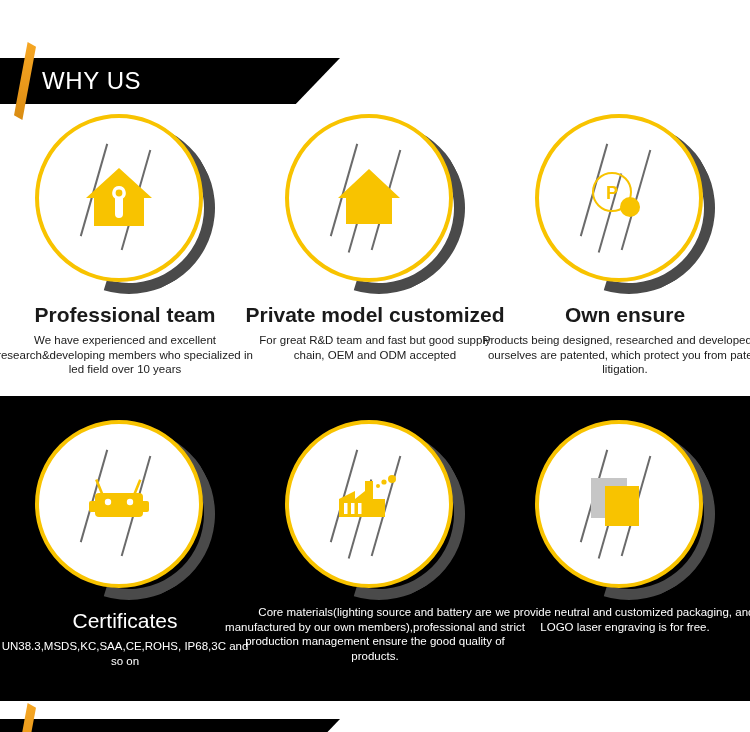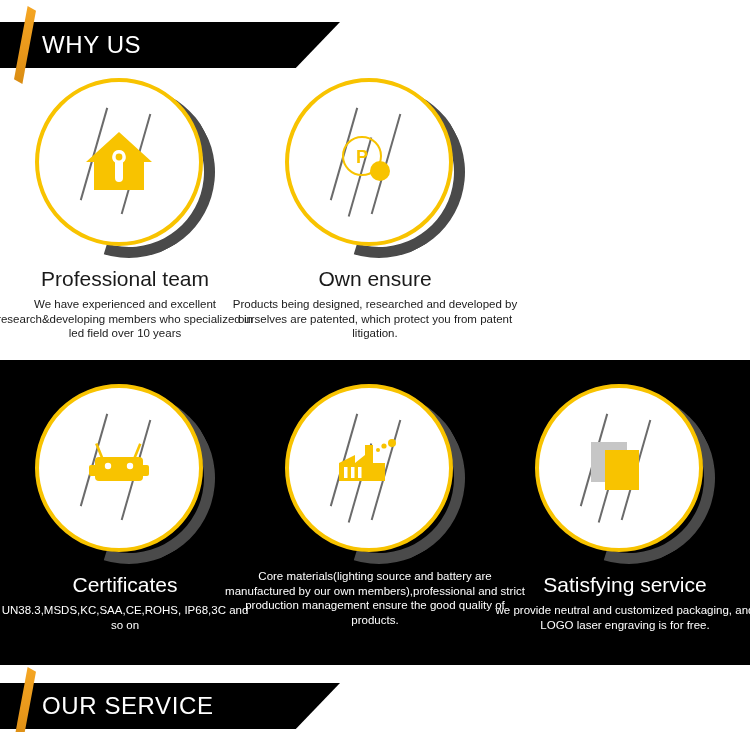"WHY US" .page { margin-top: none -> 36px }
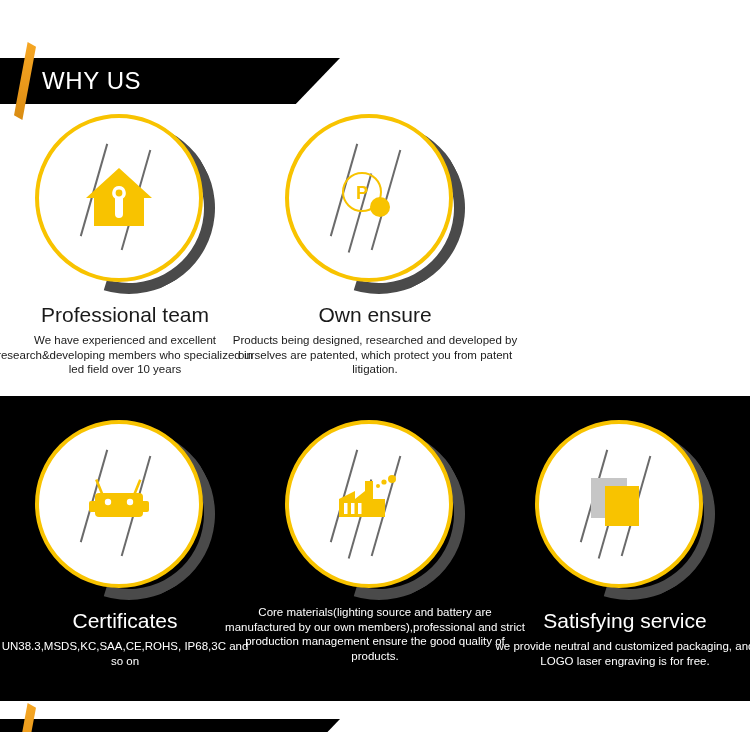"Professional team" #row-light .cap-title { font-weight: none -> bold }
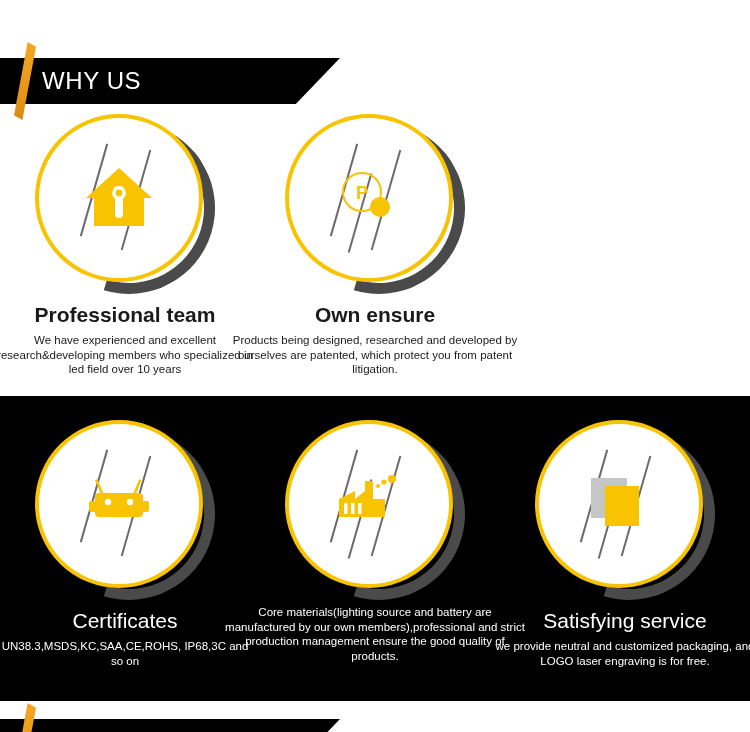"Private model customized" div.cell { html: none -> <div> <div> <div></div> <div></div> <div></div> <div></div> <div></div> <div> <svg> <path></path> </svg> </div> </div> <div>Private model customized</div> <div>For great R&amp;D team and fast but good supply chain, OEM and ODM accepted</div> </div> }
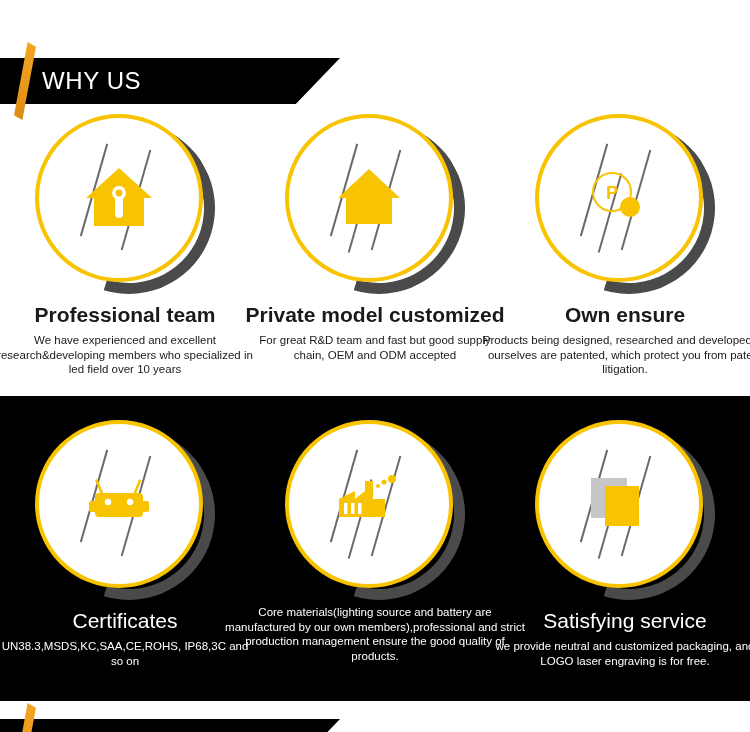"Satisfying service" div.cap-title { html: <div>Satisfying service</div> -> none }
